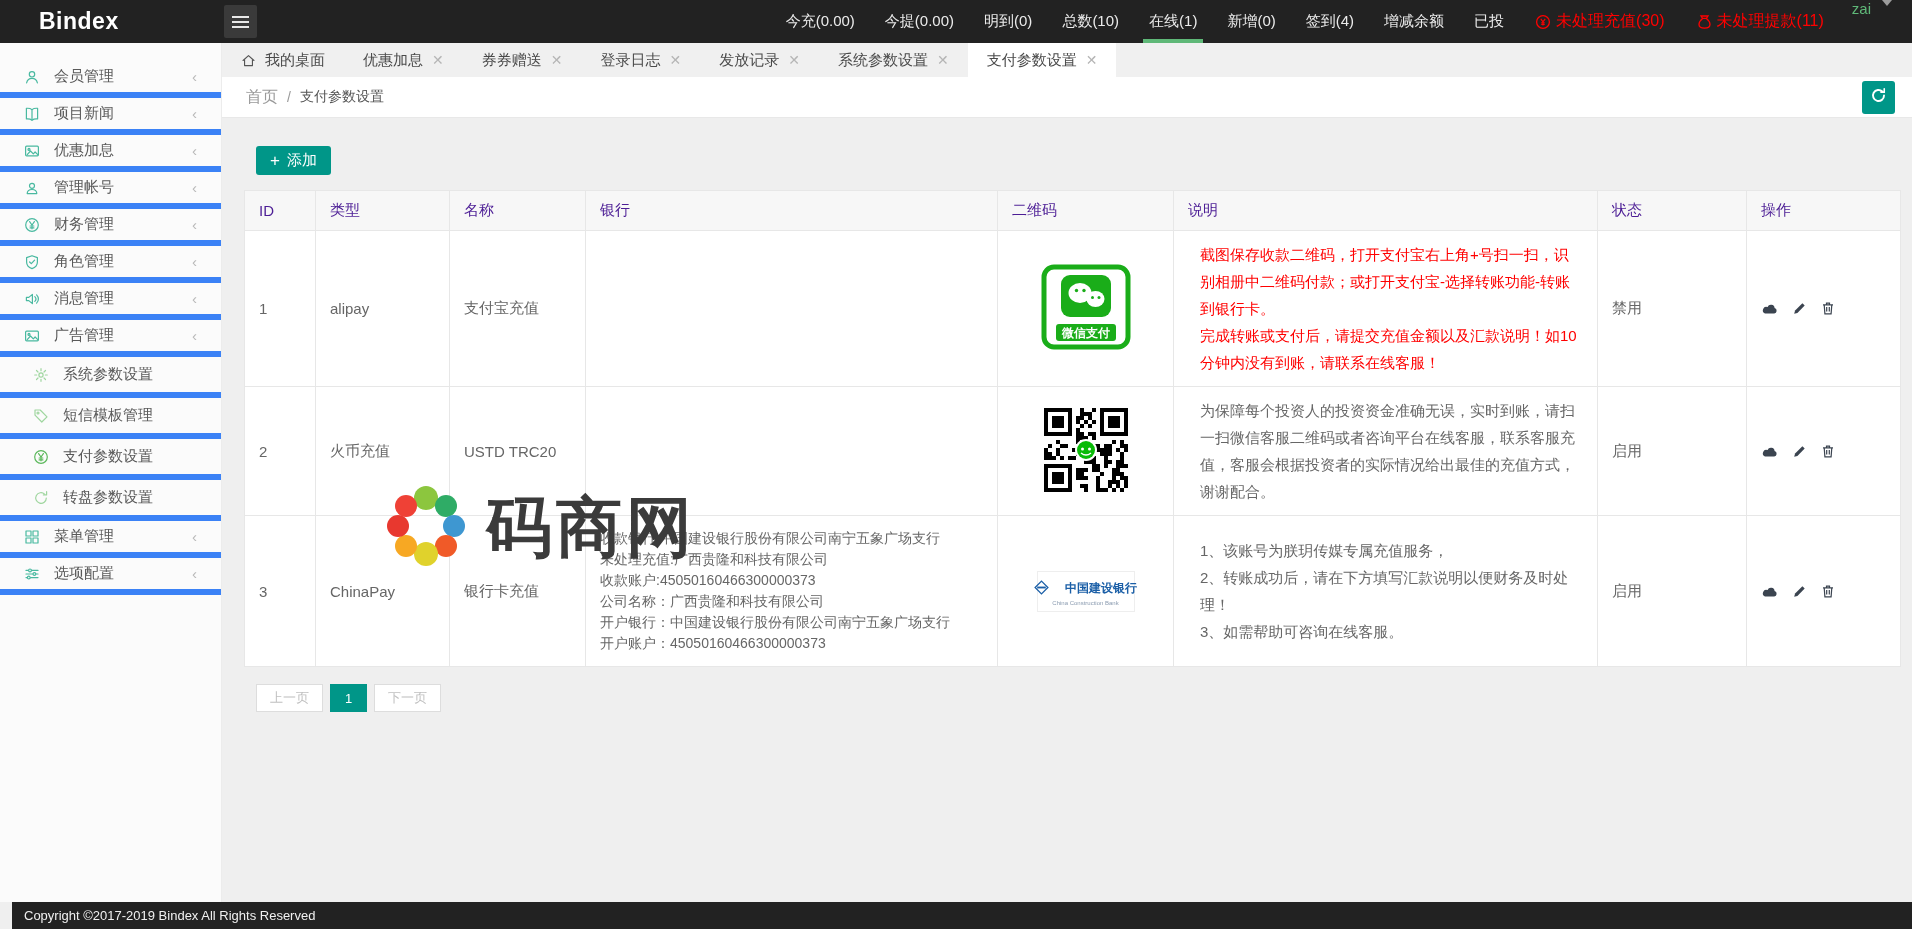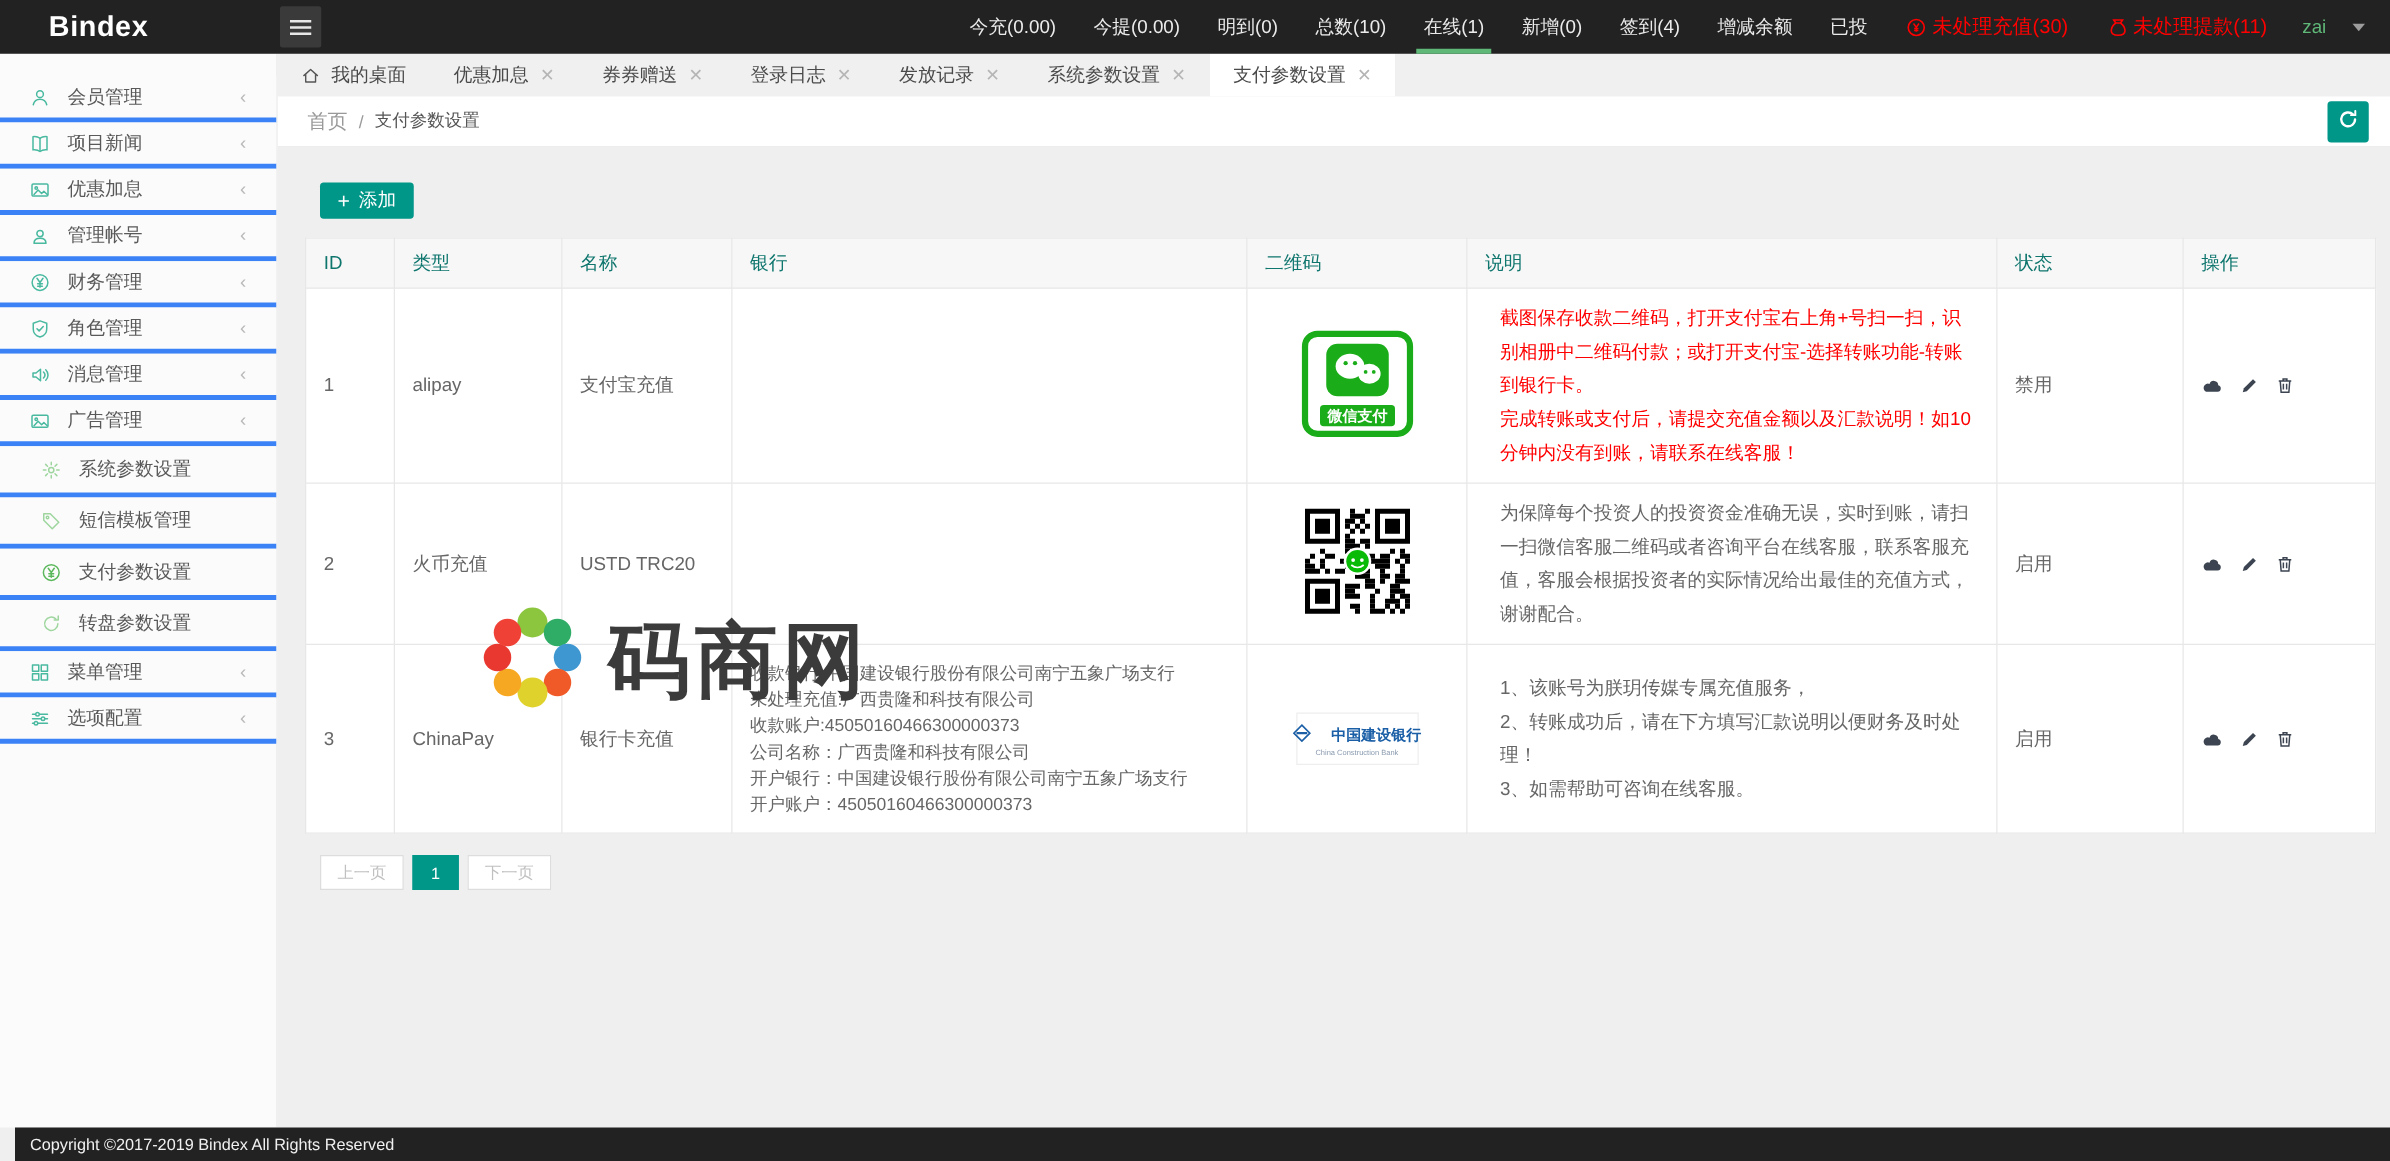"zai" .user { align-items: center -> flex-start; gap: 21px -> 11px }
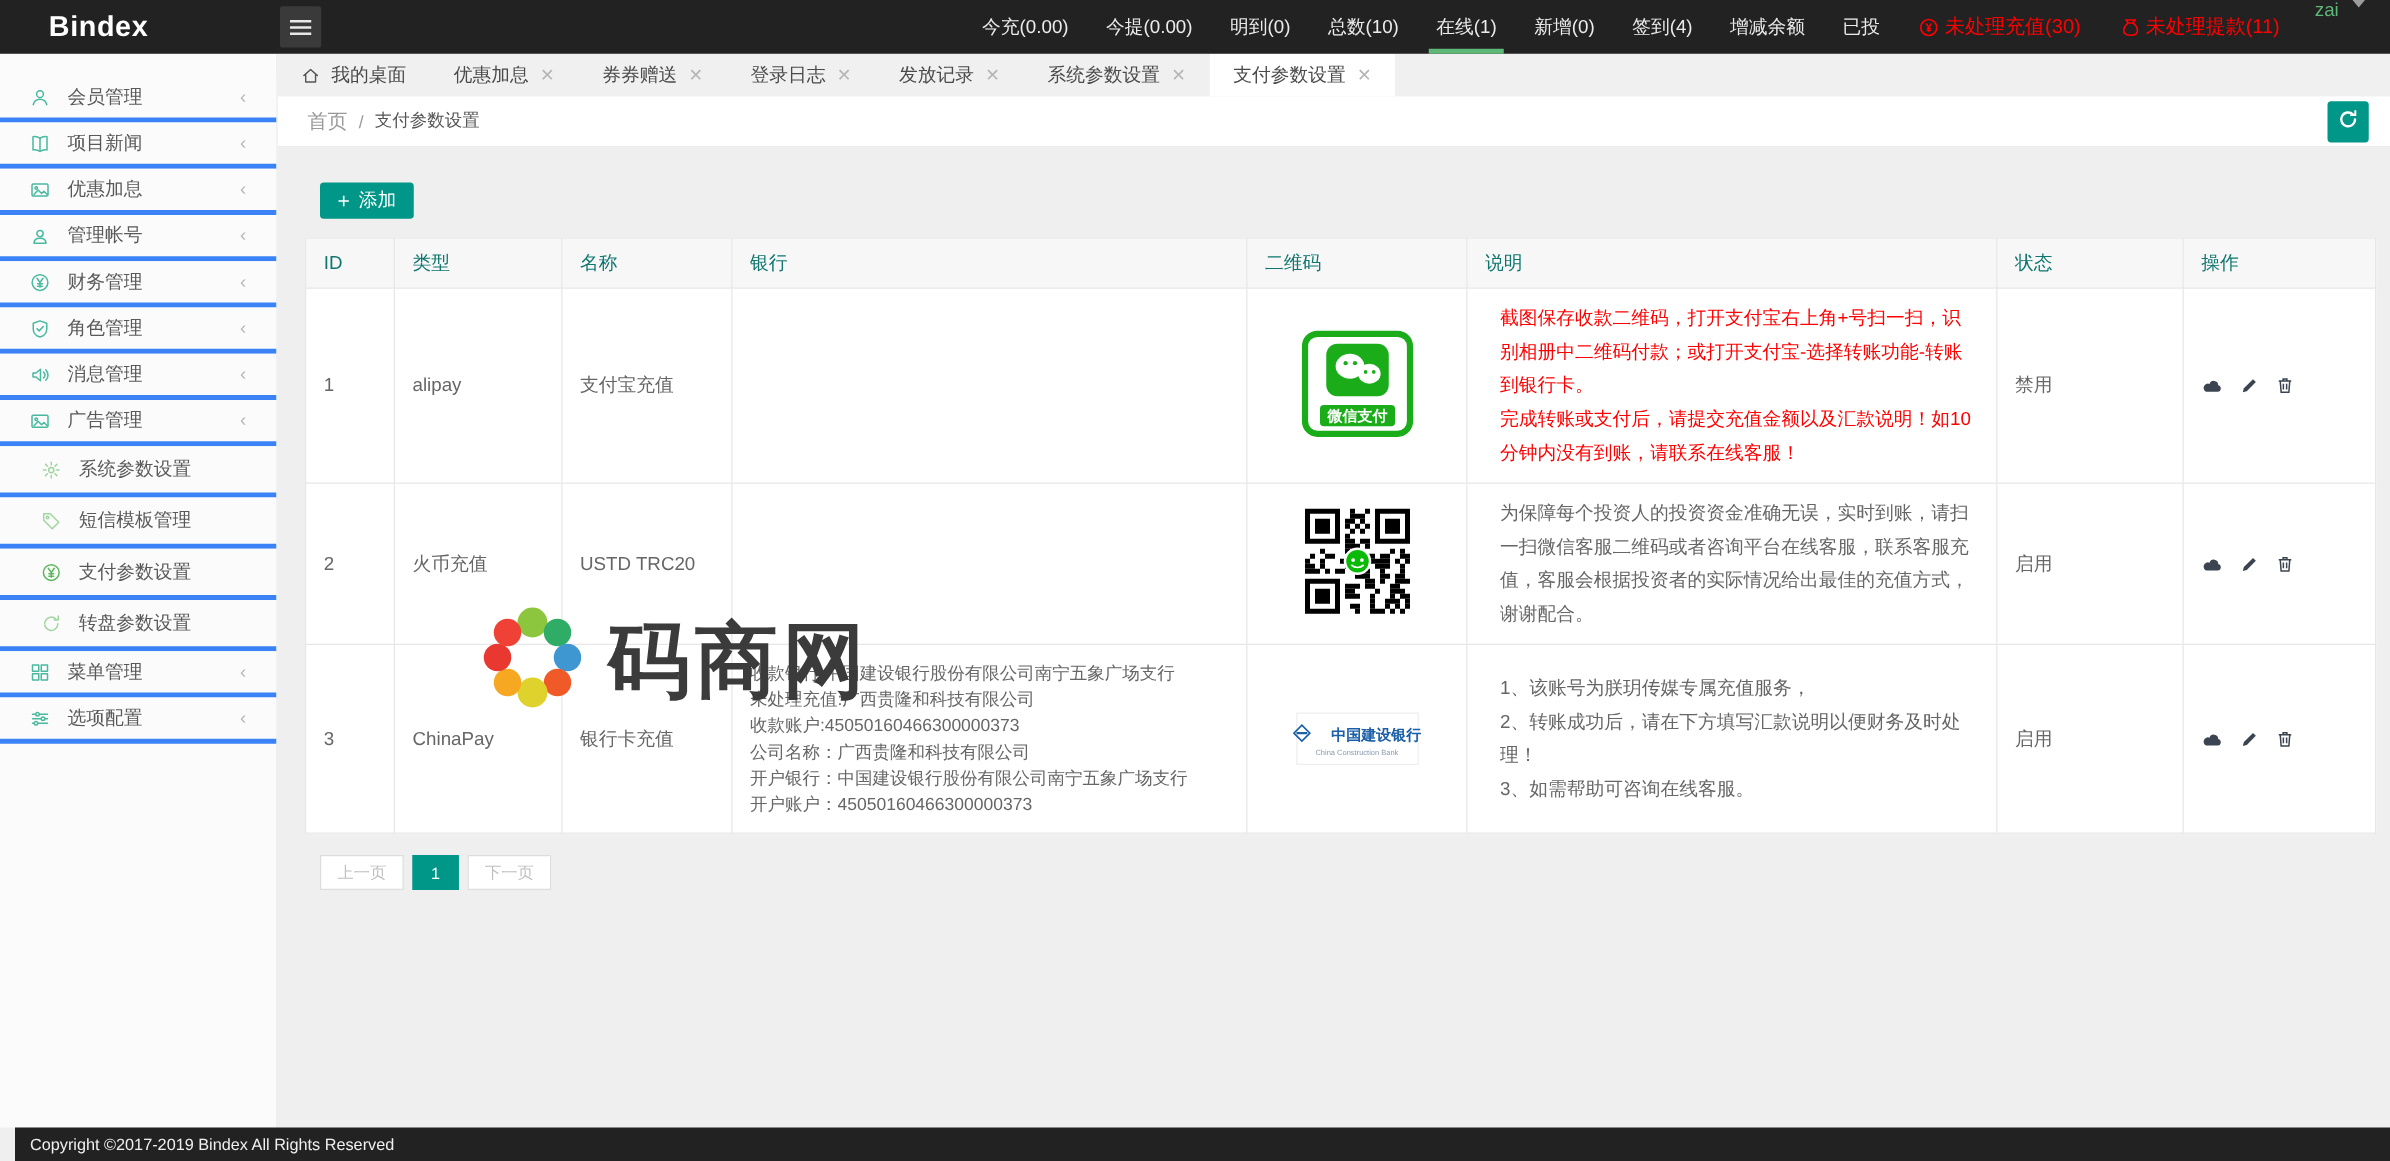"会员管理" .side-item { border-bottom: 4px solid #3b82f6 -> 6px solid #3b82f6 }
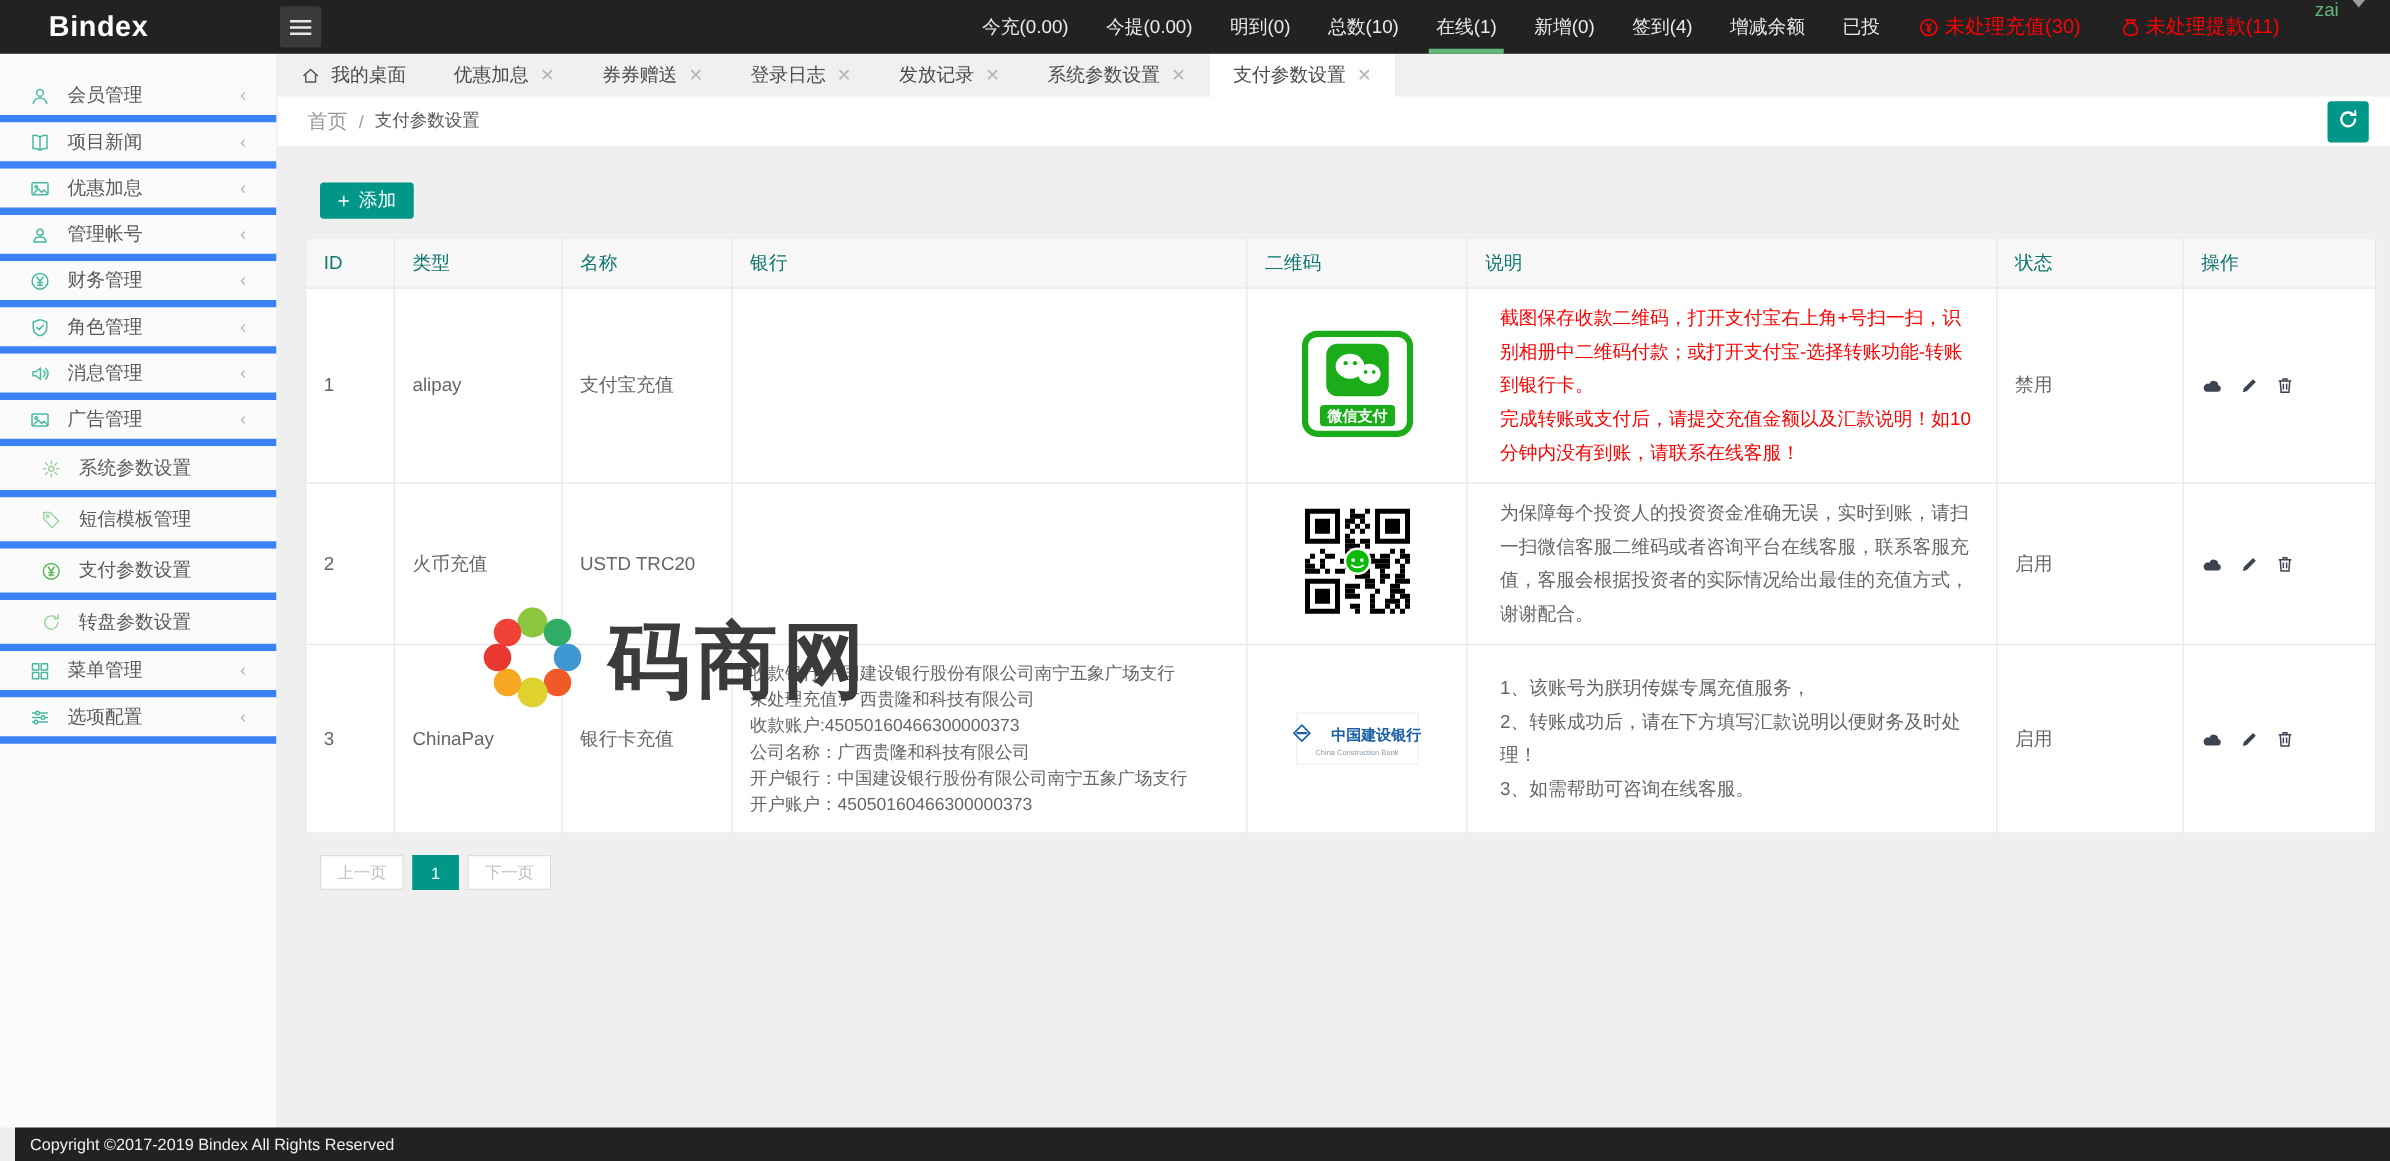"ID" .grid th { color: #0f766e -> #4c1d95 }
